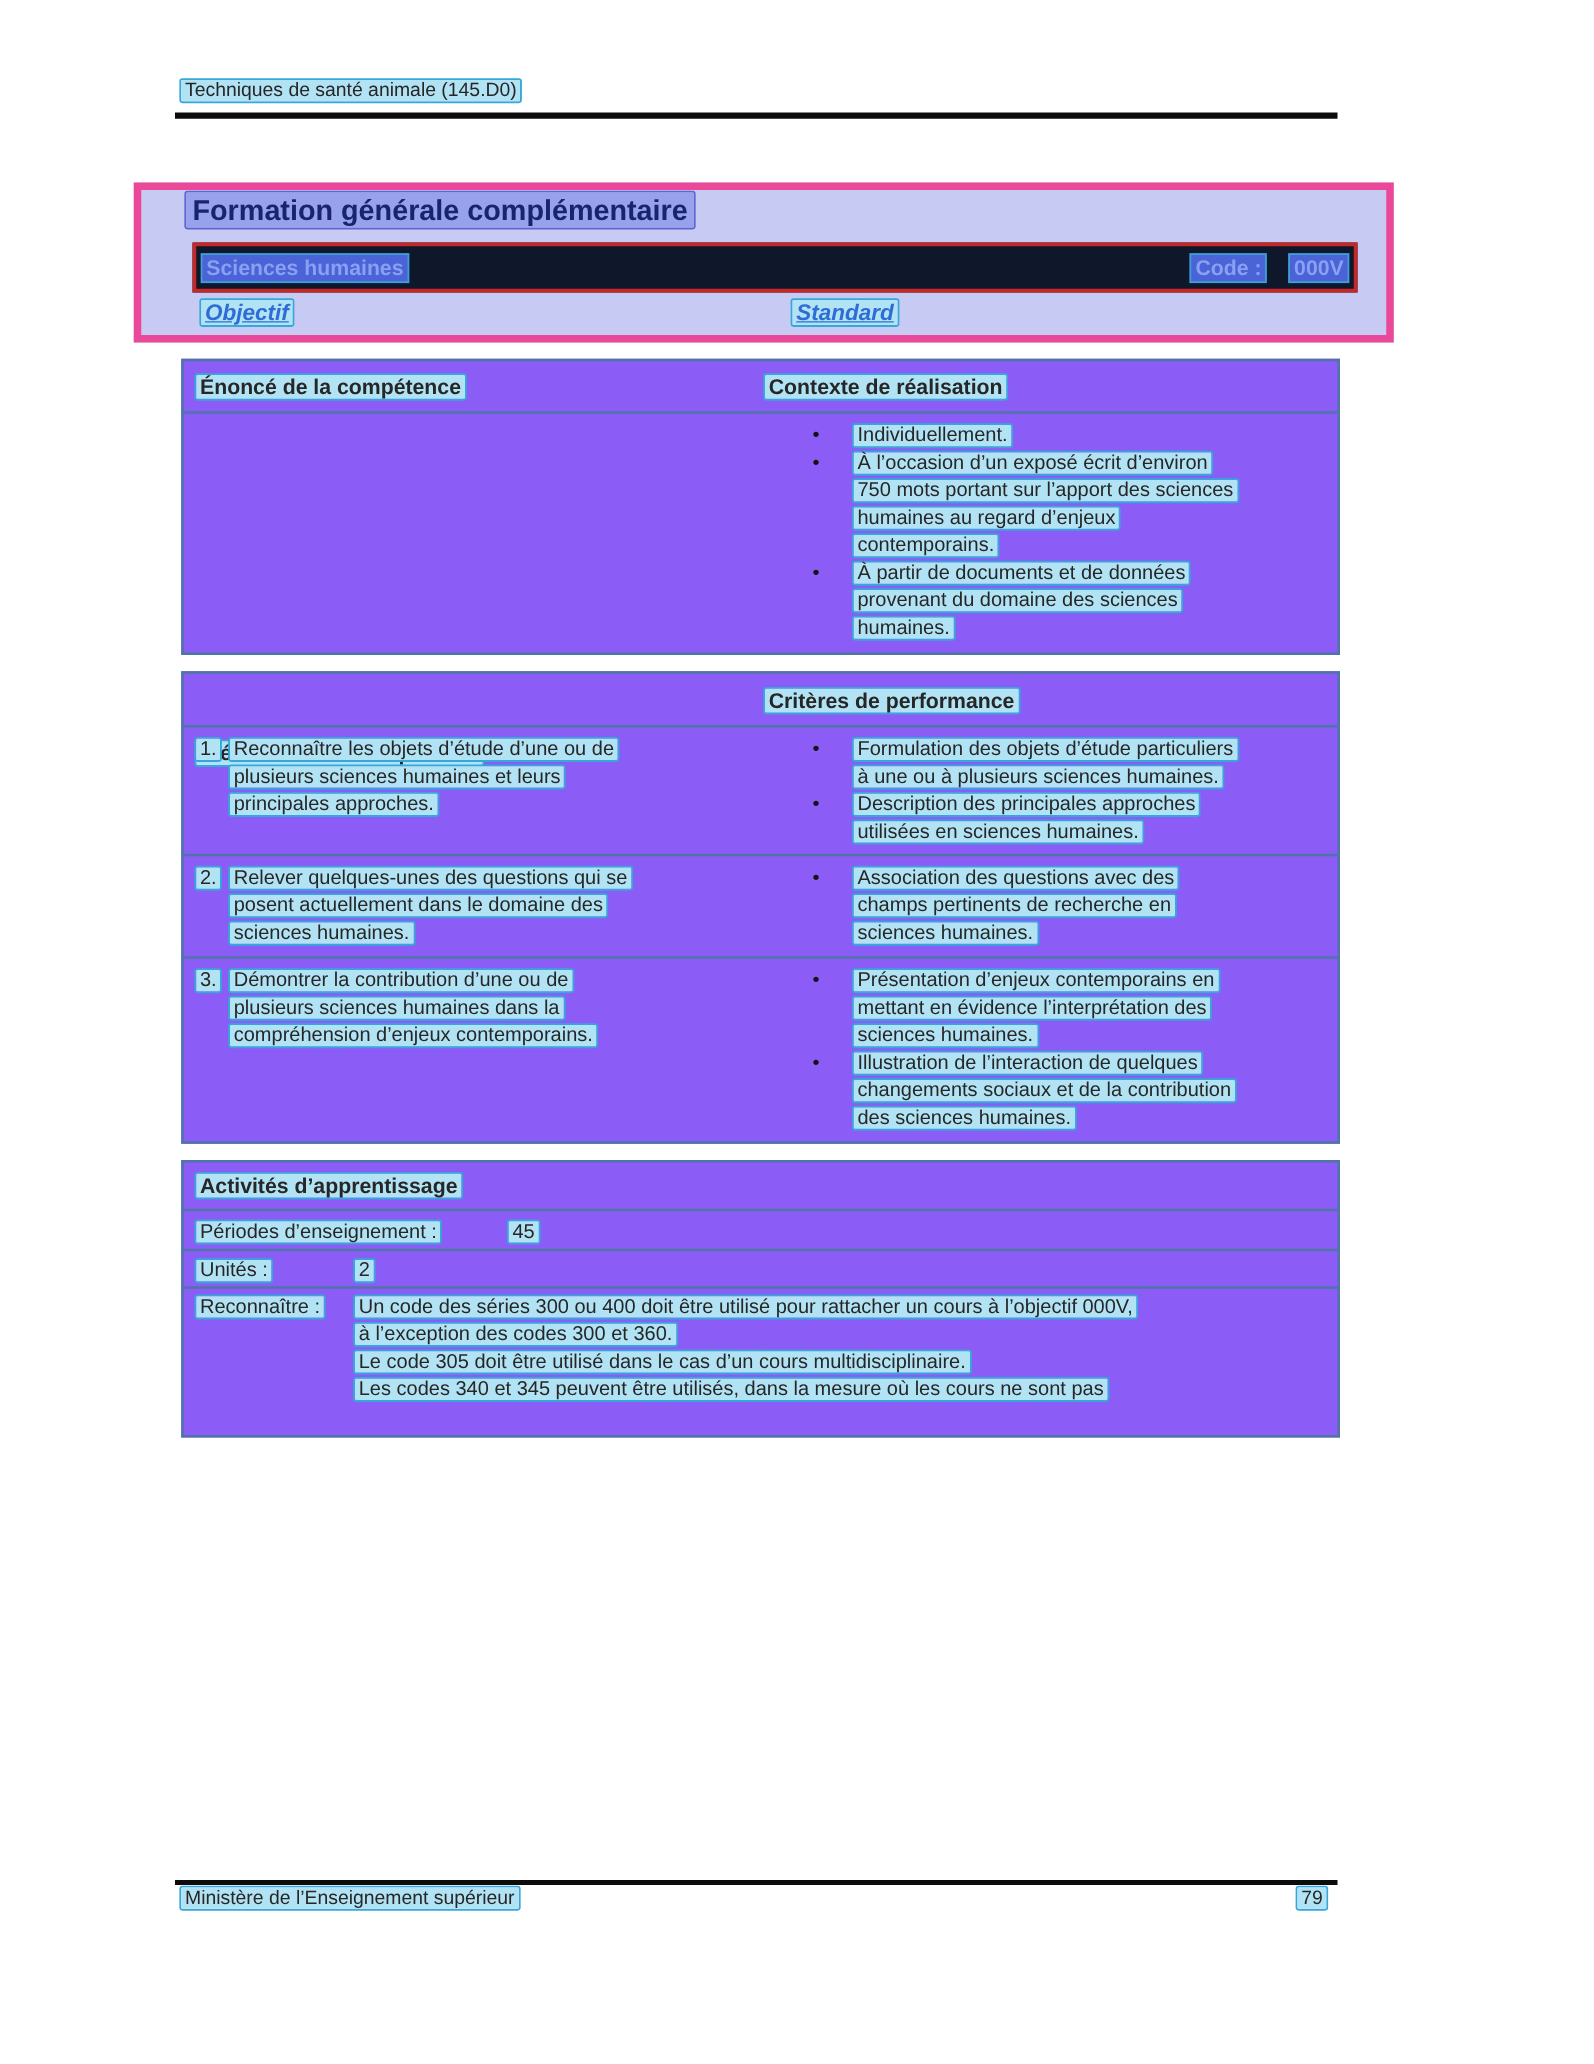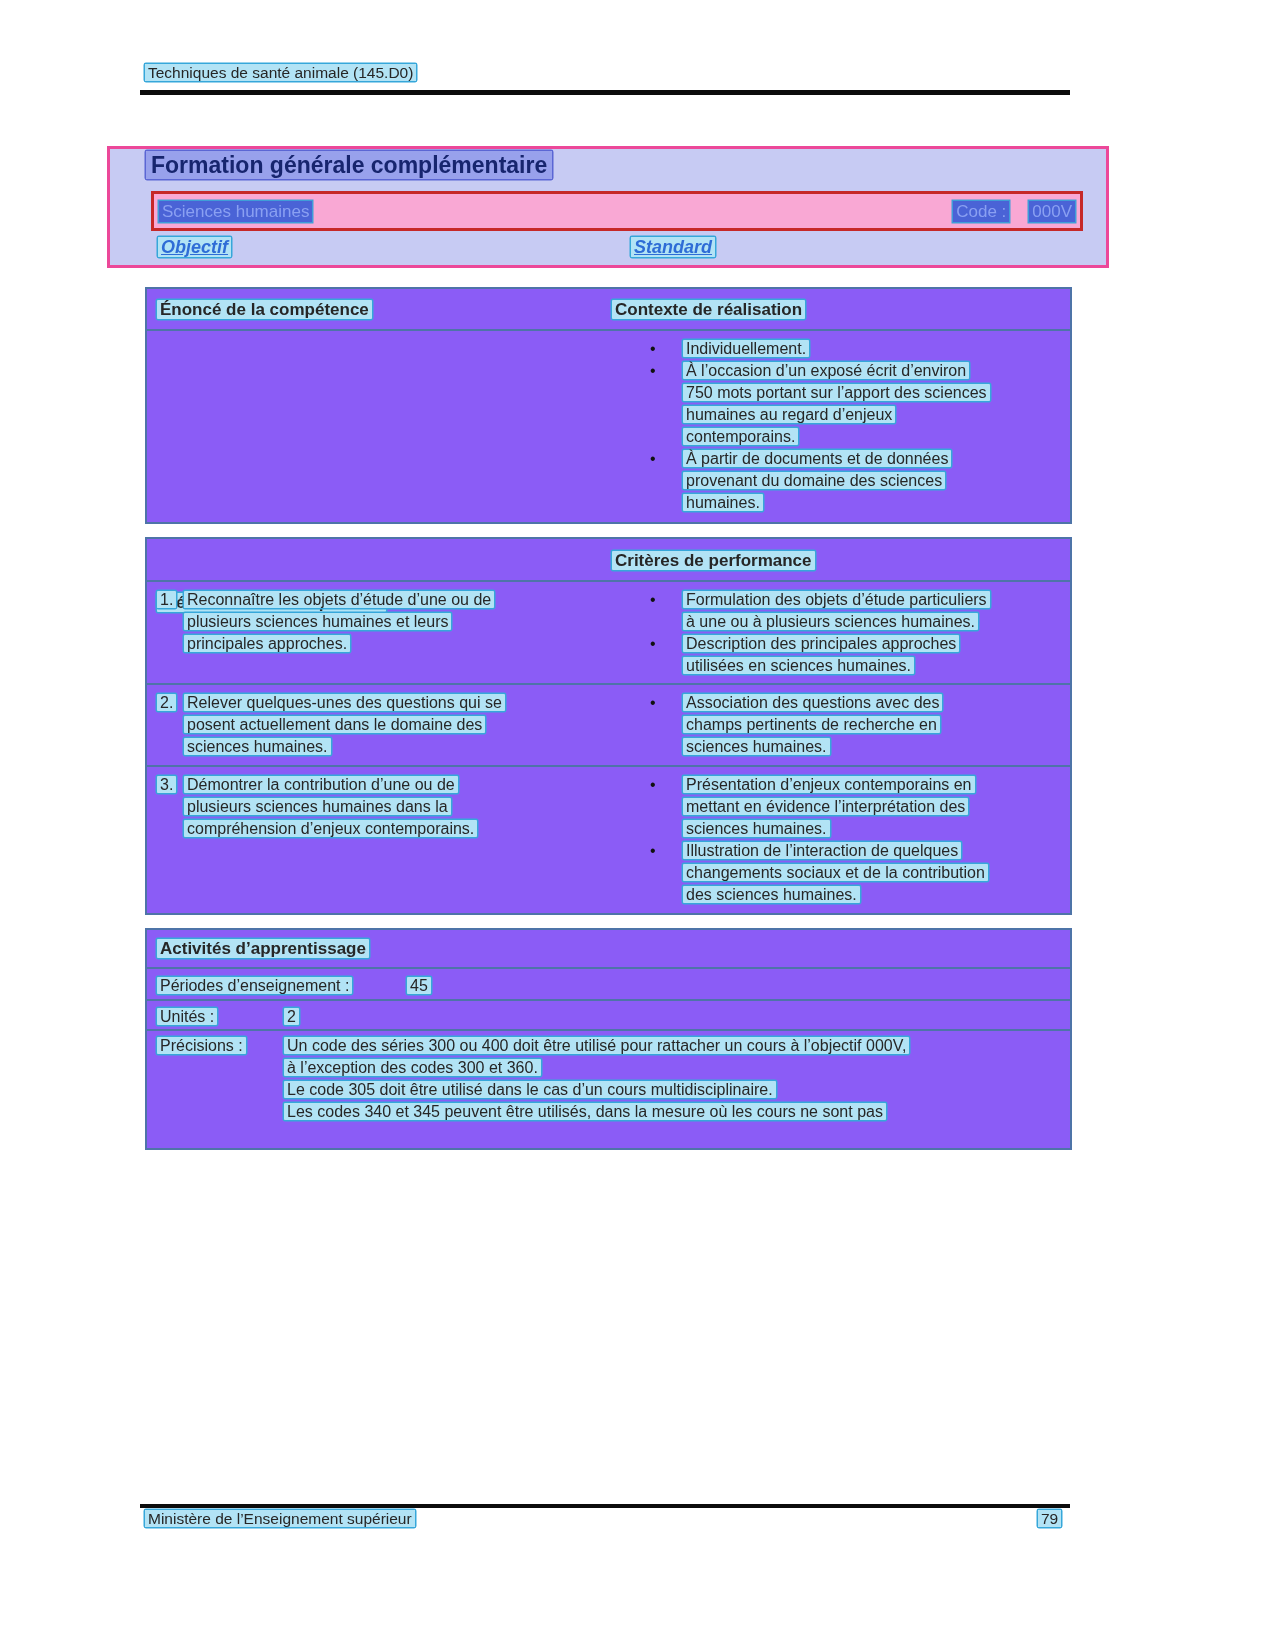"Formation générale complémentaire" .banner { border: 3px solid #ec4899 -> 6px solid #ec4899 }
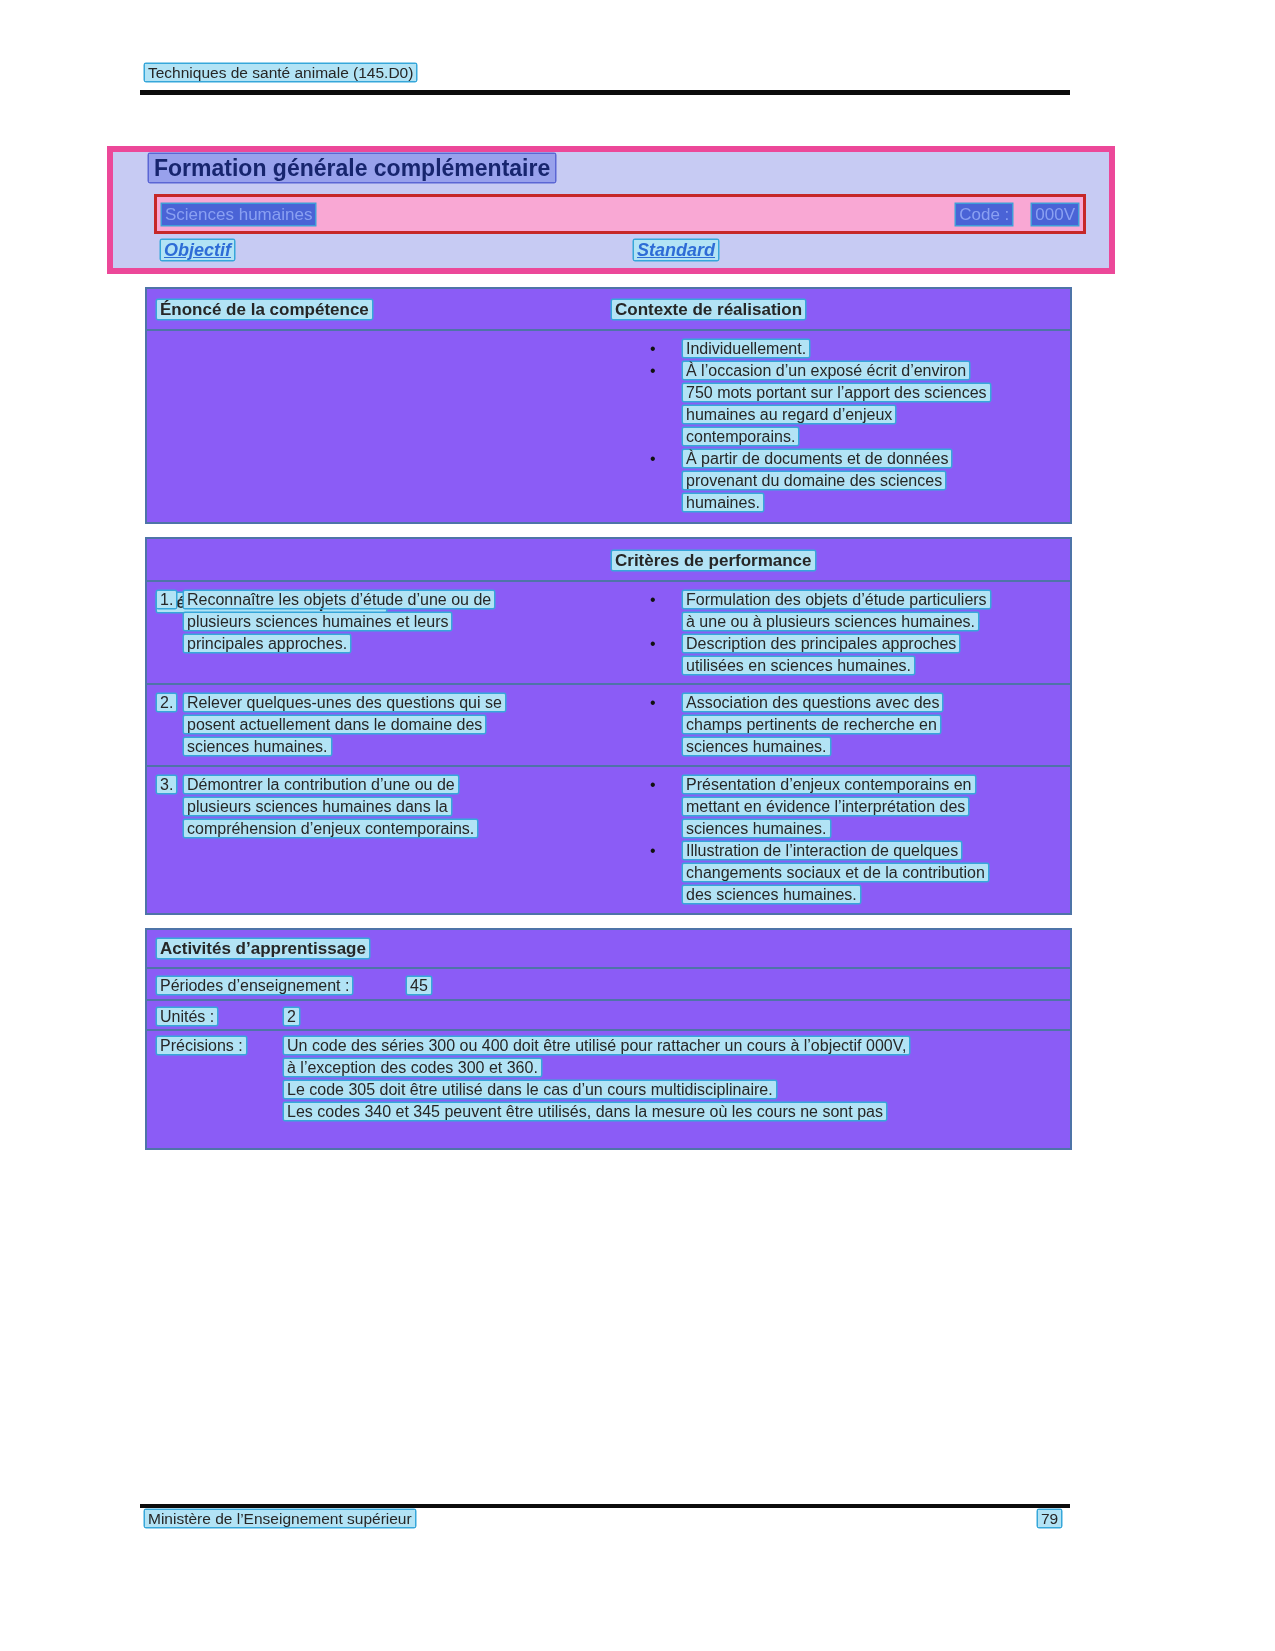"Sciences humaines" .bar { background: #f9a8d4 -> #0f172a; font-weight: none -> bold }
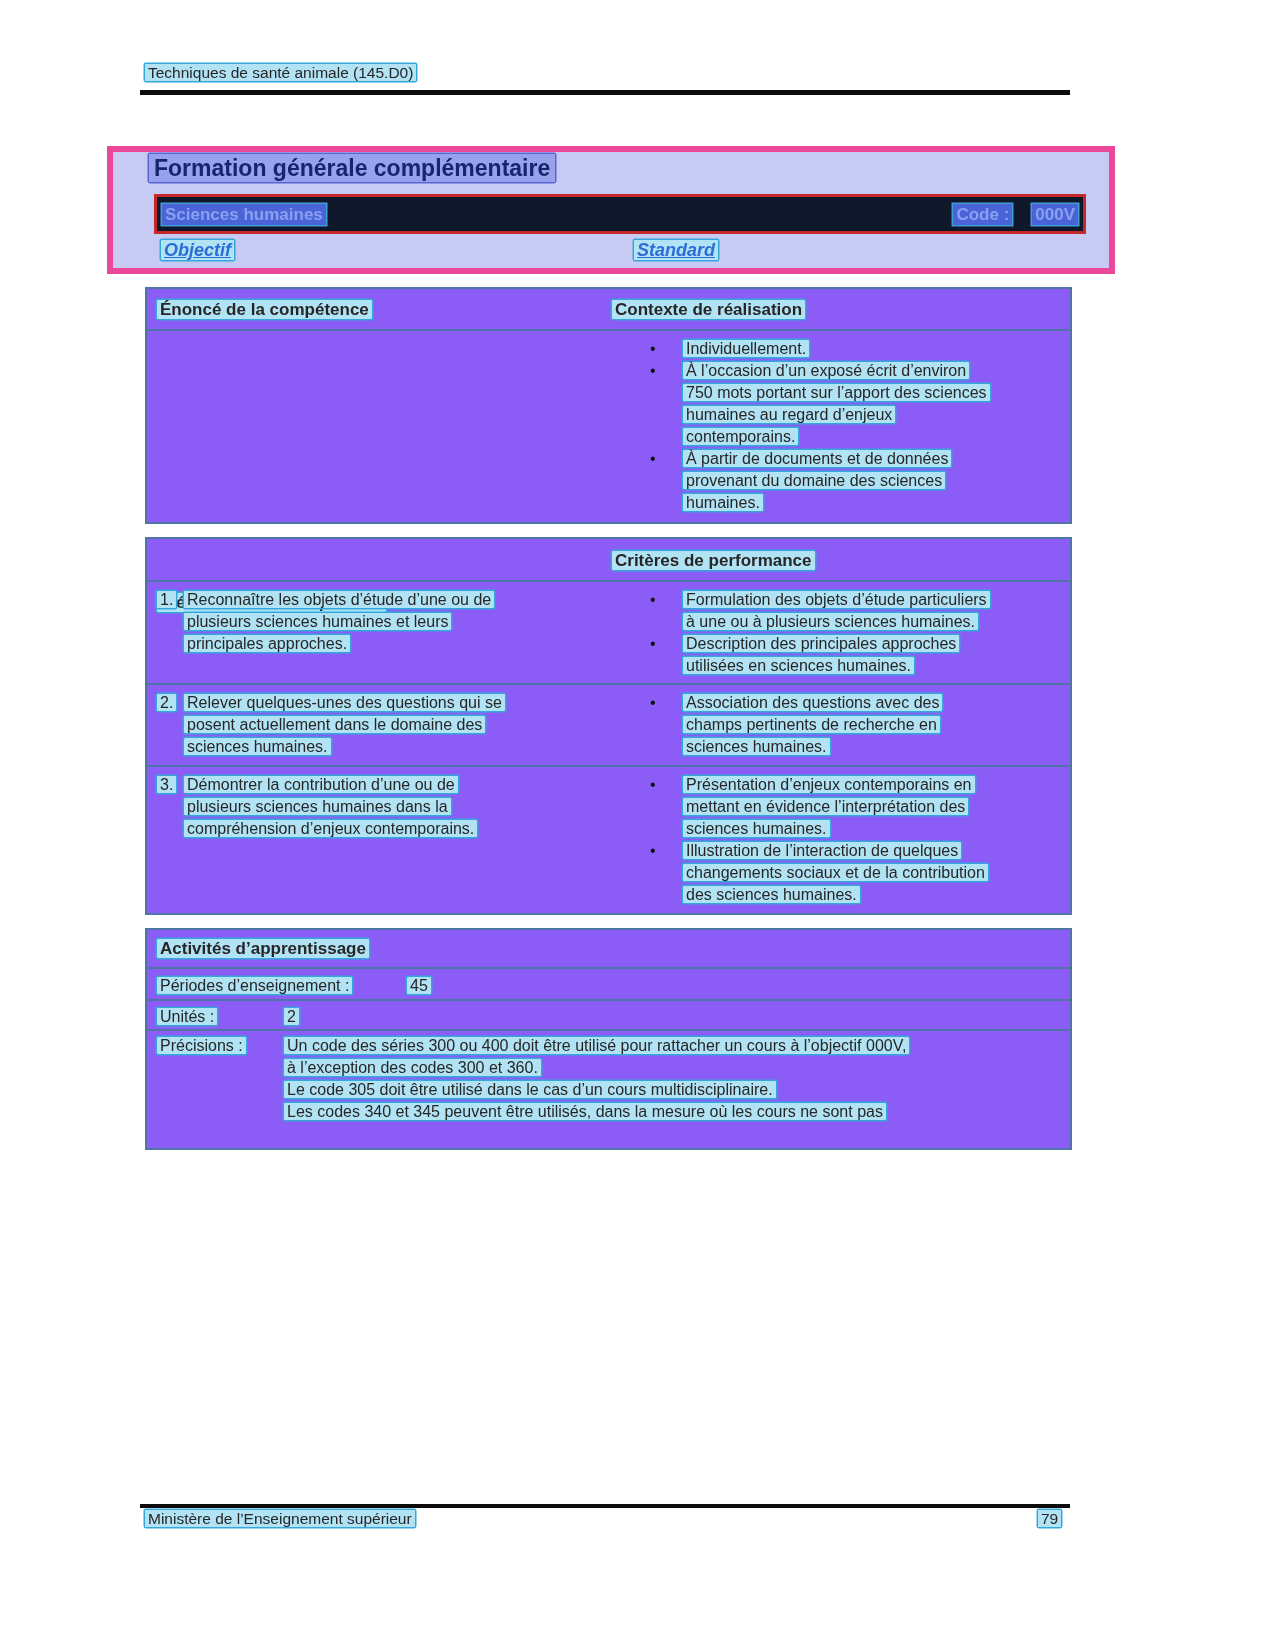"Précisions :" span.hl { text: Précisions -> Reconnaître }
